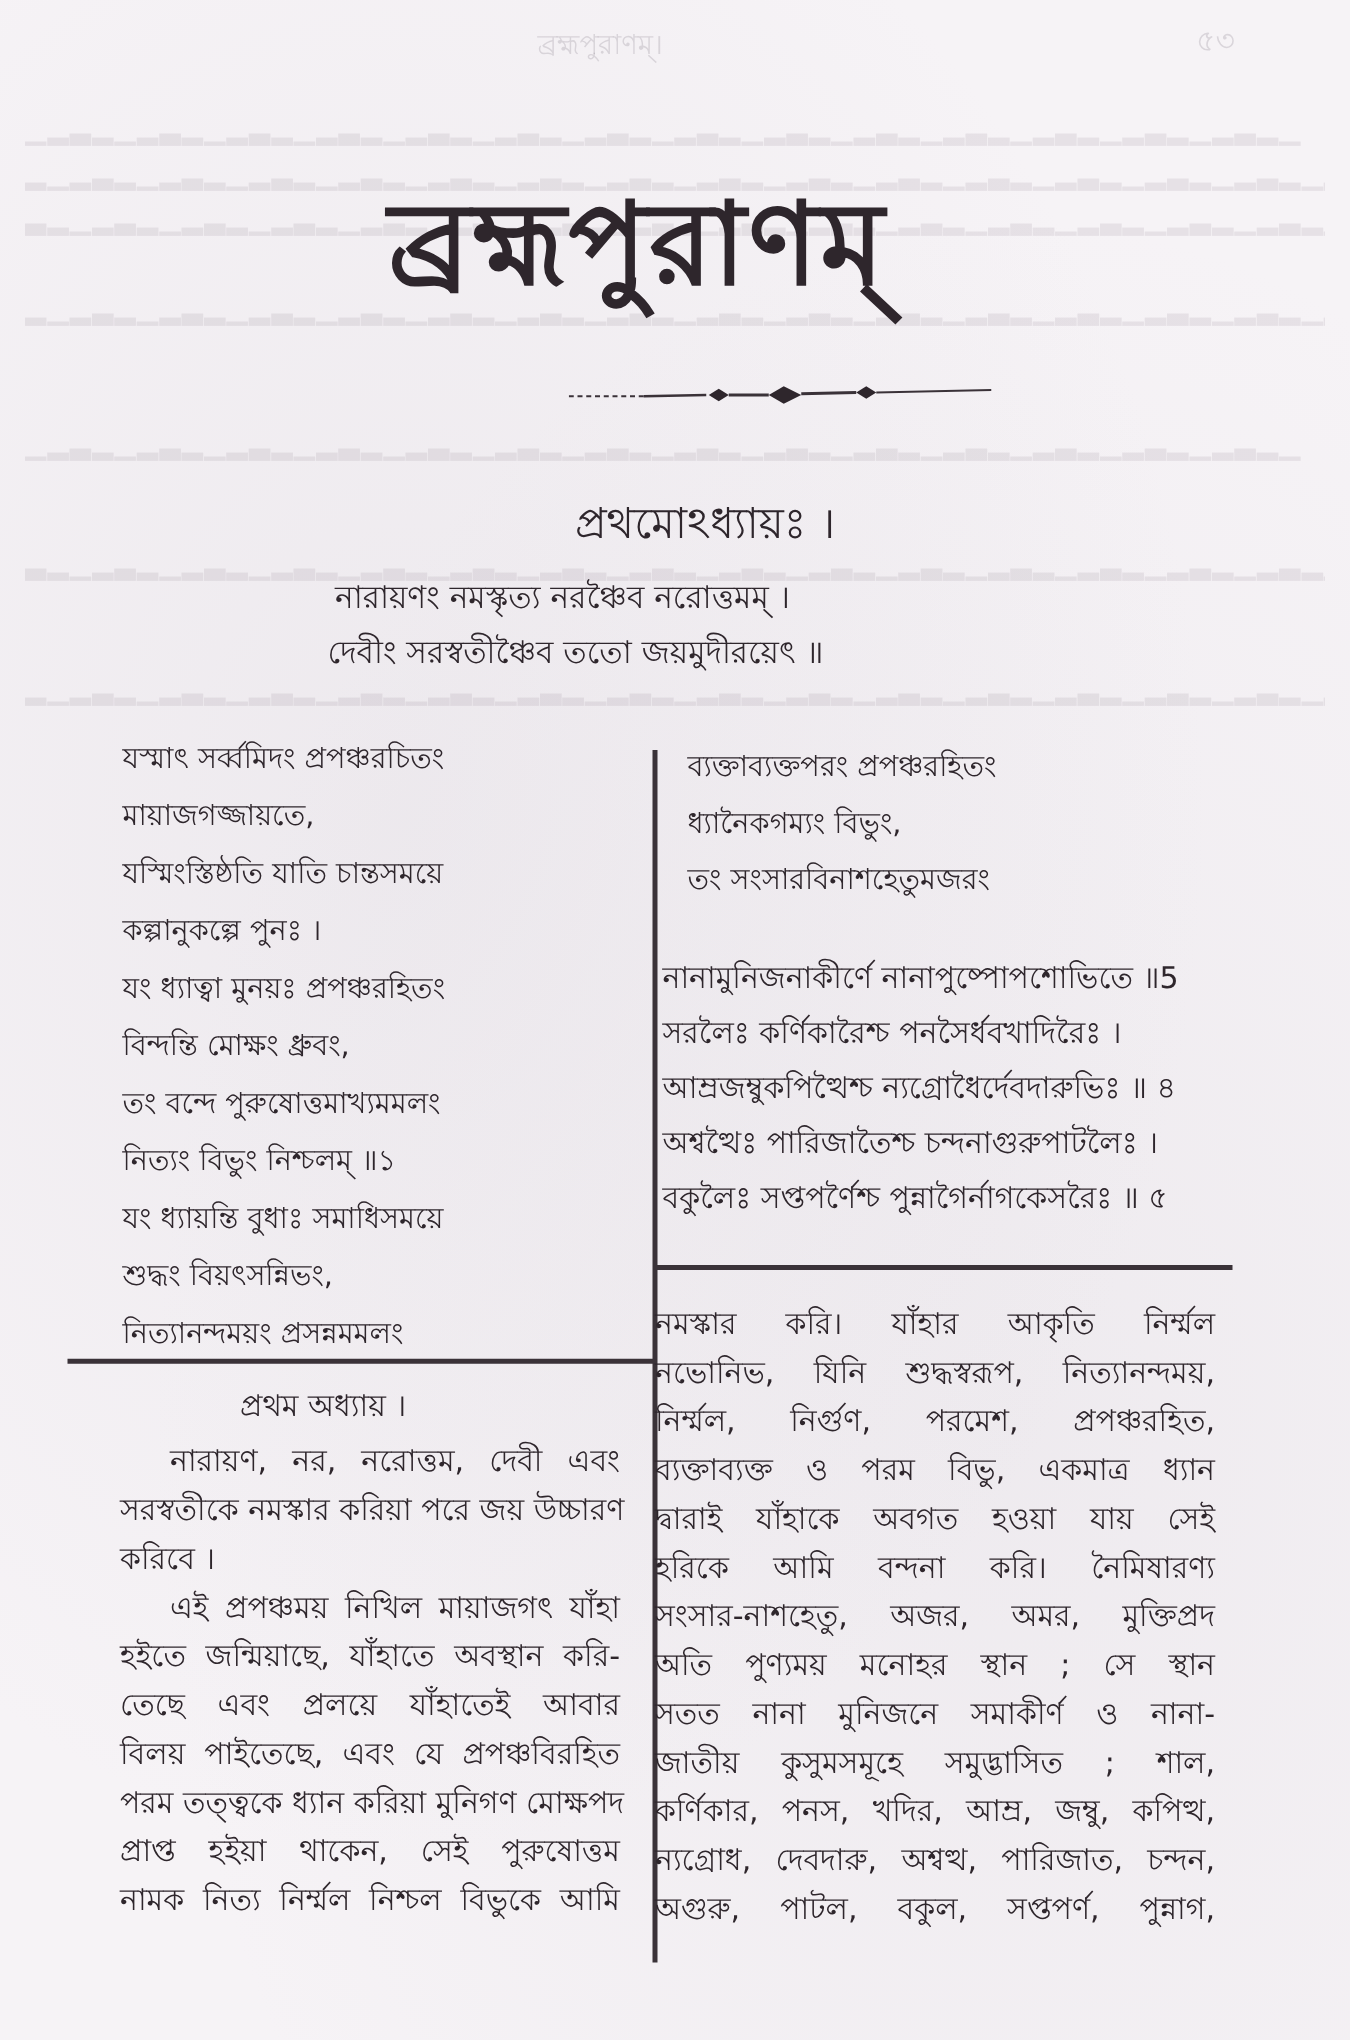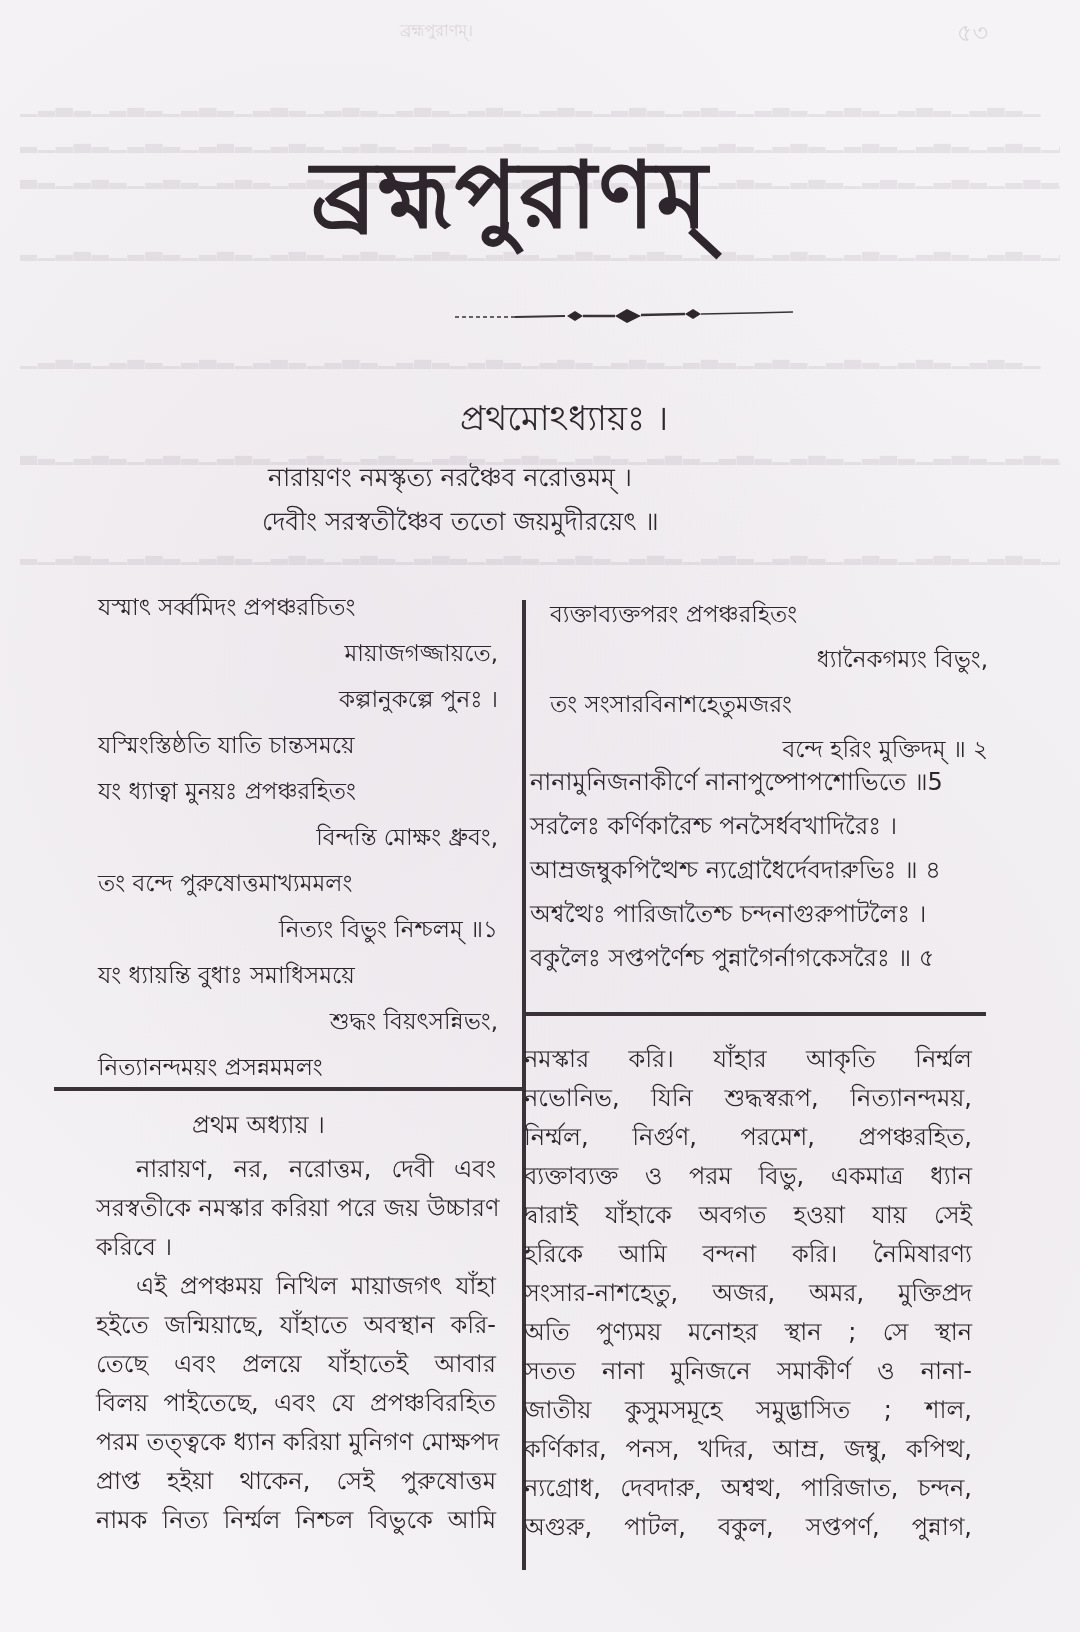"ব্রহ্মপুরাণম্।" .running-head { font-size: 16px -> 22px; left: 400px -> 430px }
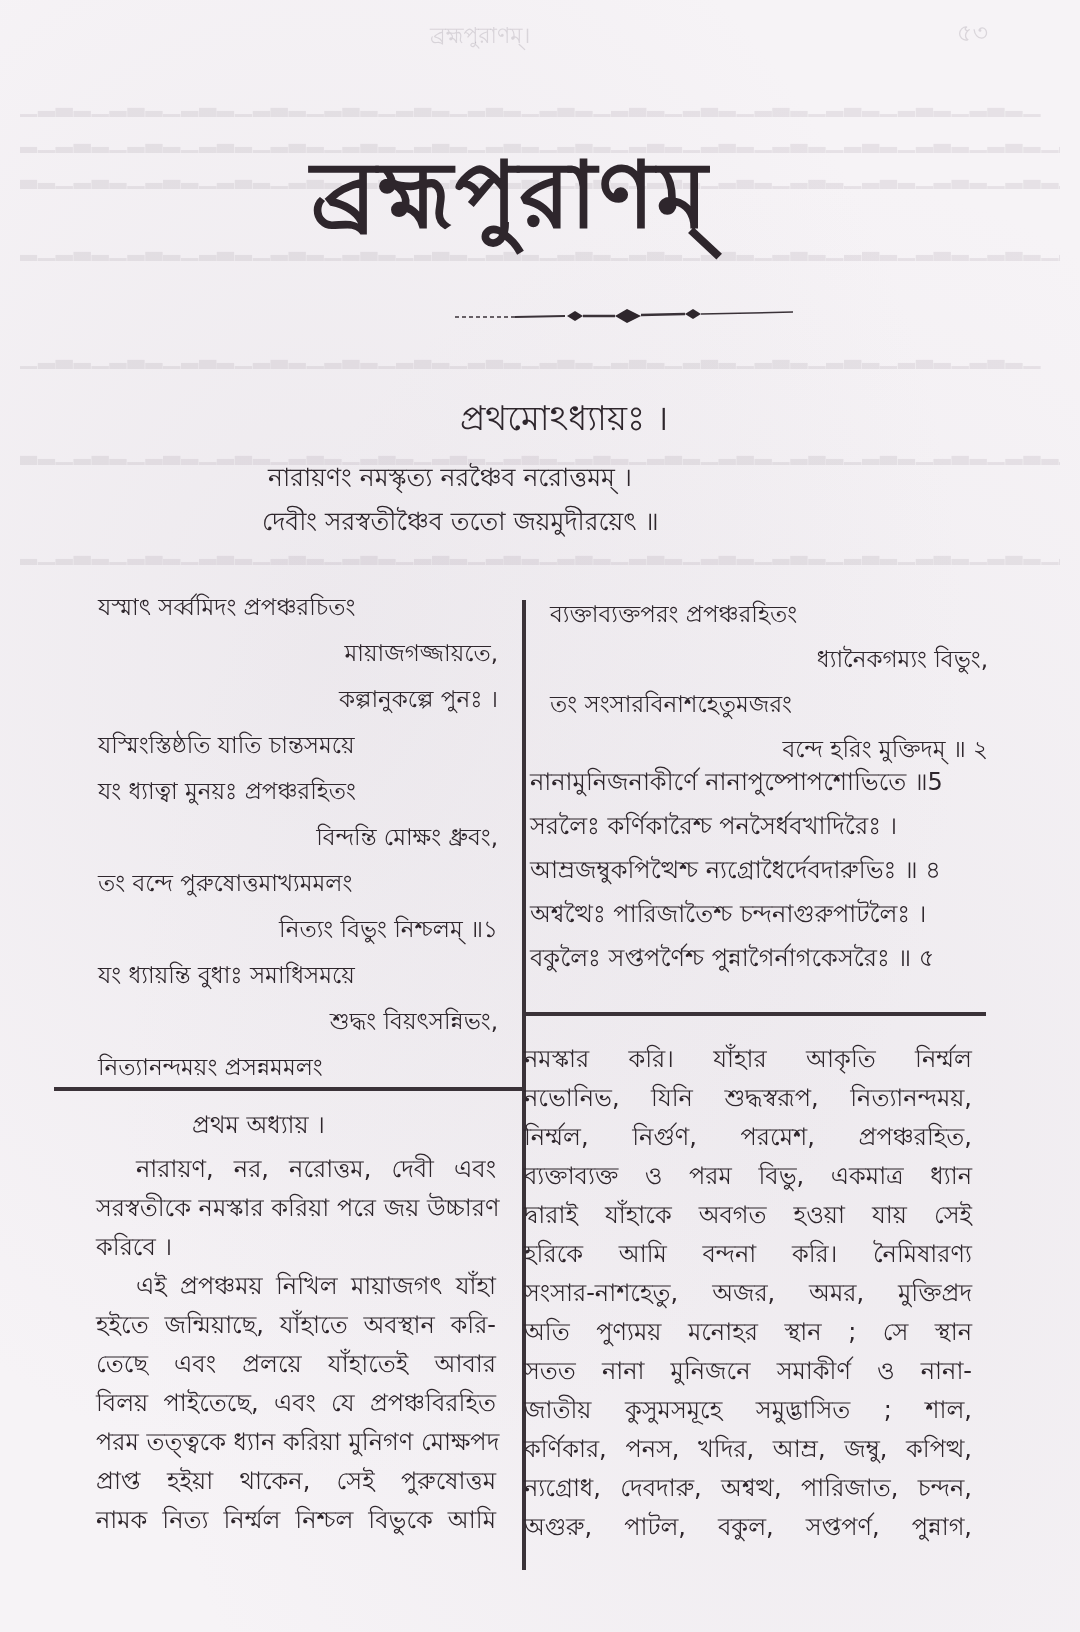"মায়াজগজ্জায়তে," .verse-block .line.indent { text-align: right -> none }
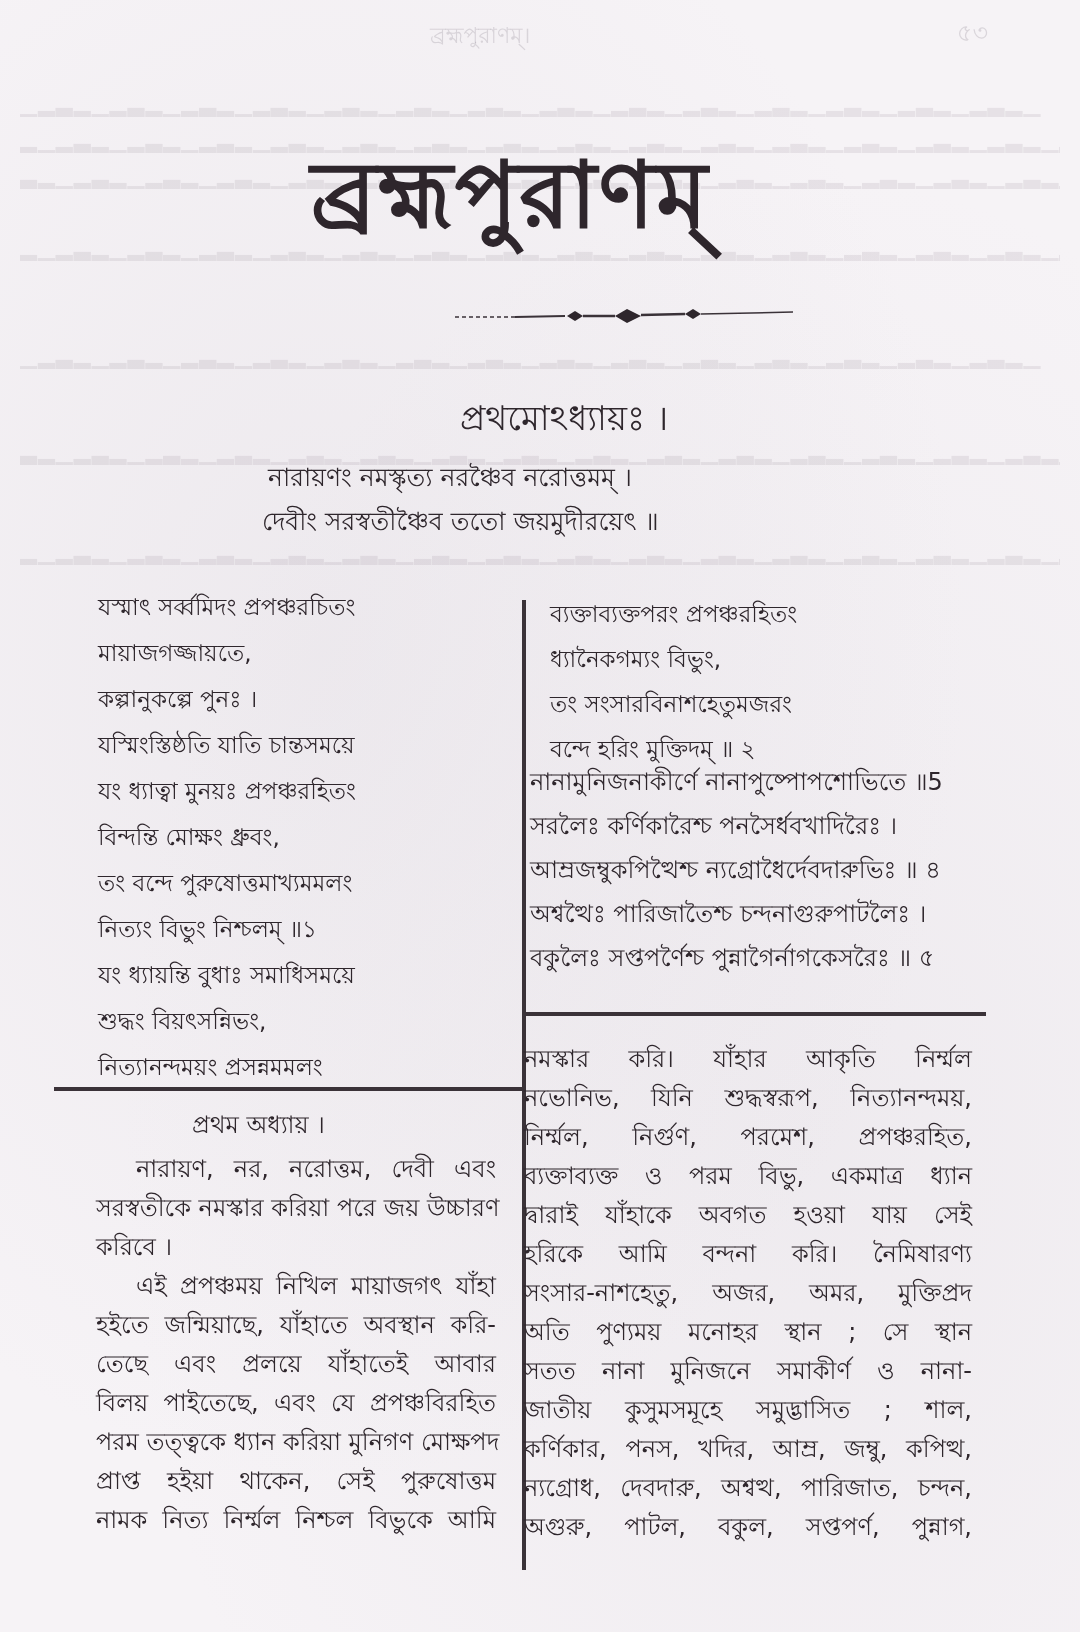"কল্পানুকল্পে পুনঃ ।" div.line { order: before "যস্মিংস্তিষ্ঠতি যাতি চান্তসময়ে" -> after "যস্মিংস্তিষ্ঠতি যাতি চান্তসময়ে" }
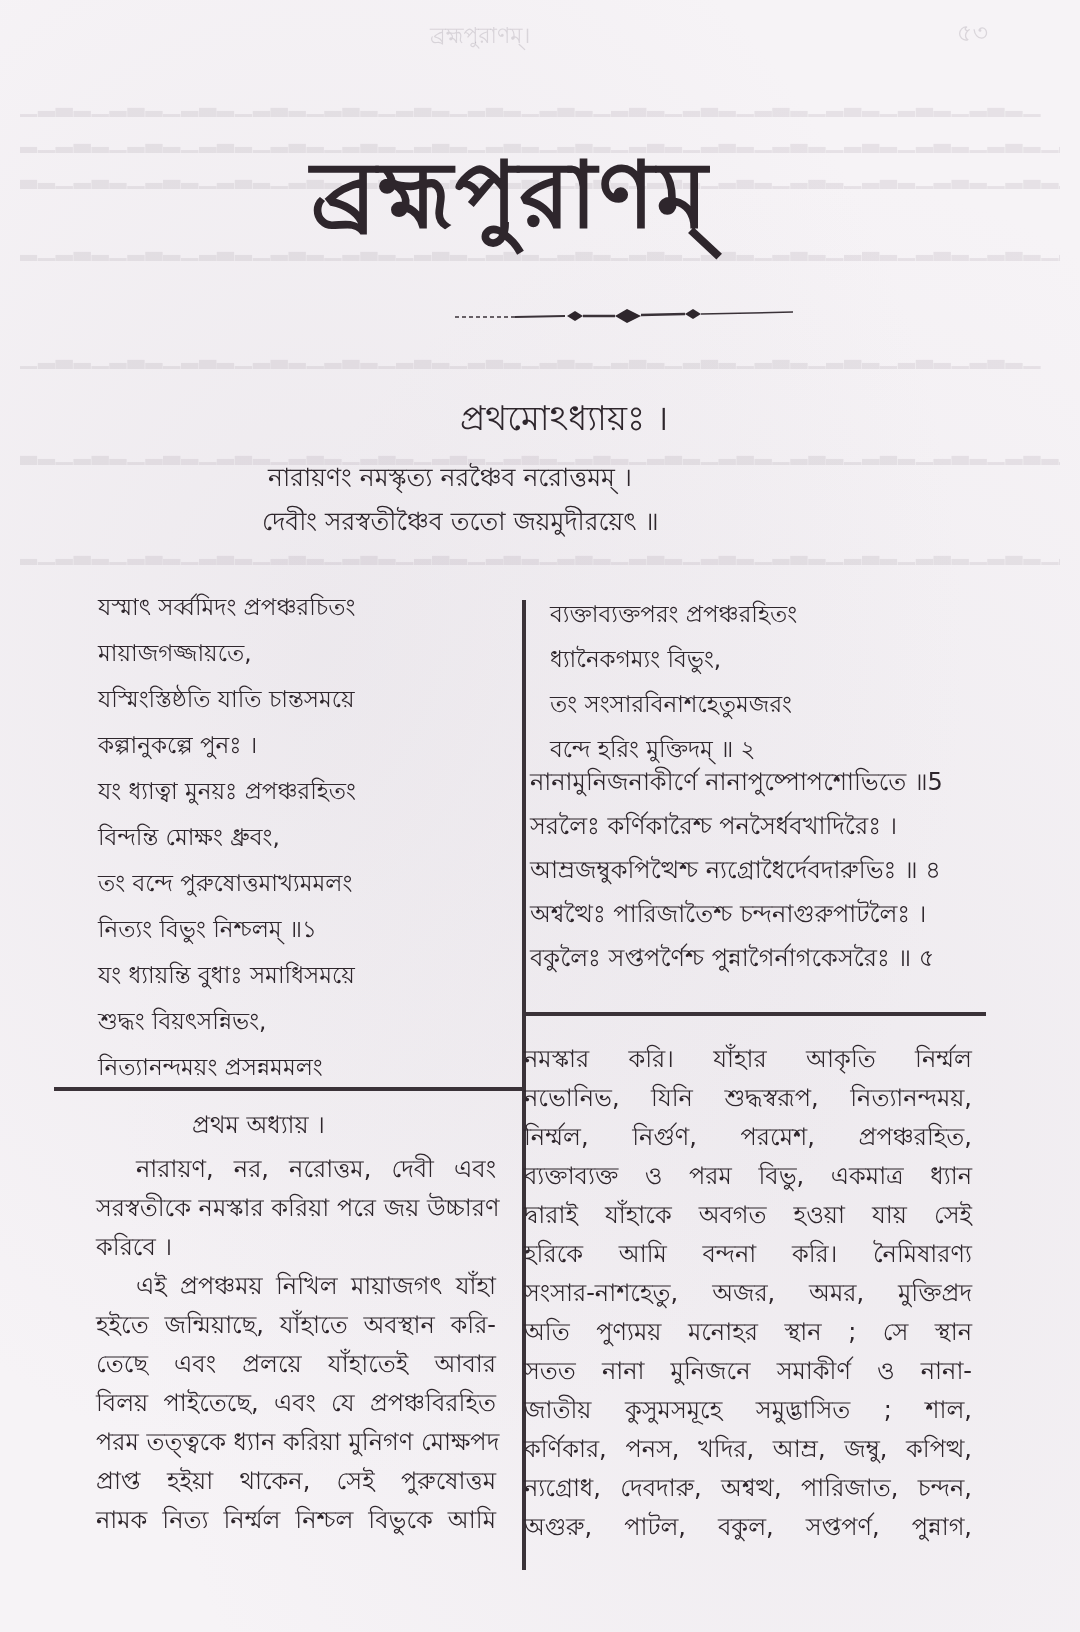"বন্দে হরিং মুক্তিদম্ ॥ ২" div.line { html: <div>বন্দে হরিং মুক্তিদম্ ॥ ২</div> -> none }
